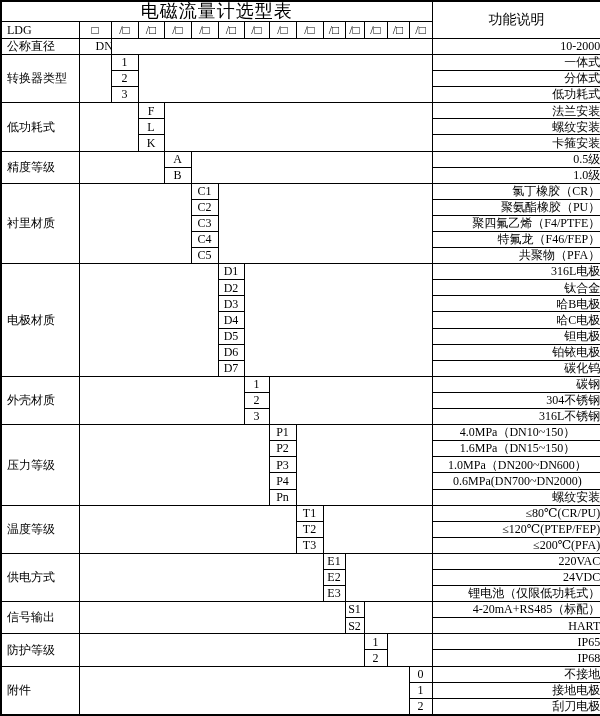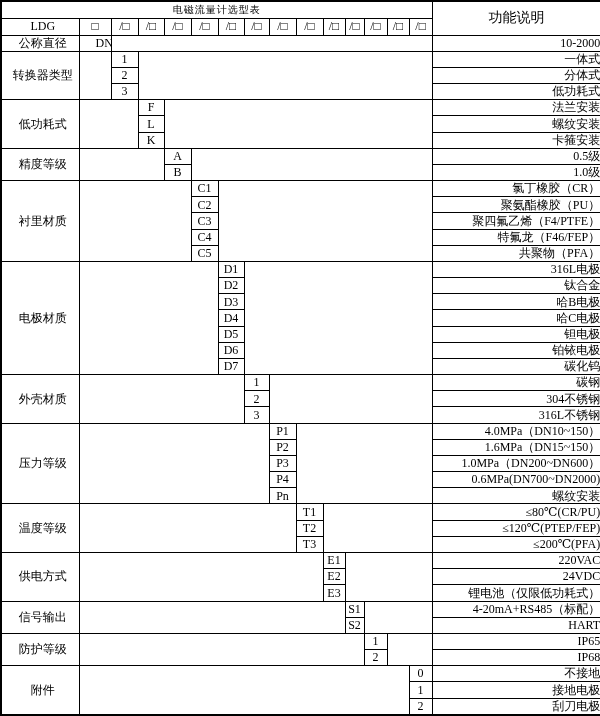"电磁流量计选型表" td.title { font-size: 10px -> 18px }
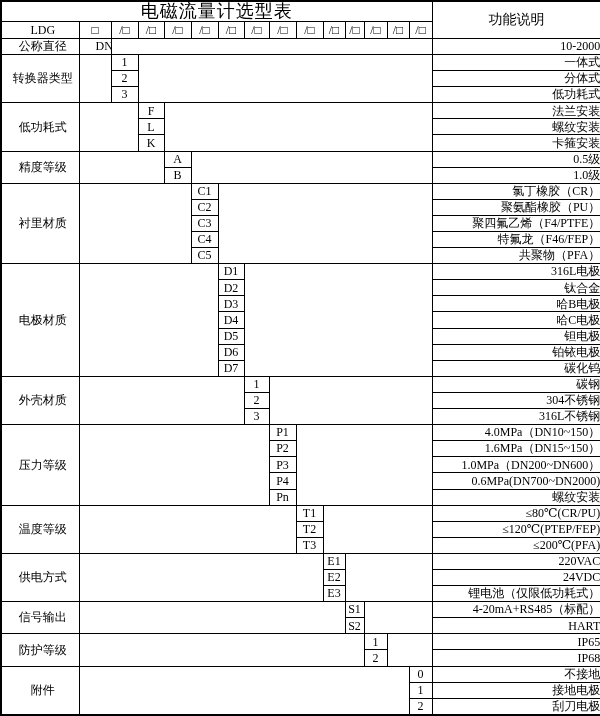"LDG" td.lbl { text-align: center -> left }
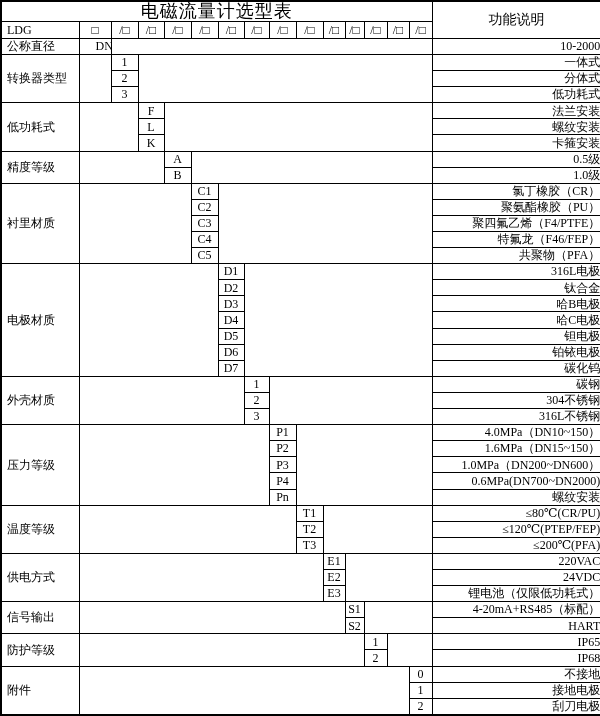"4.0MPa（DN10~150）" td.dl { text-align: right -> center }
